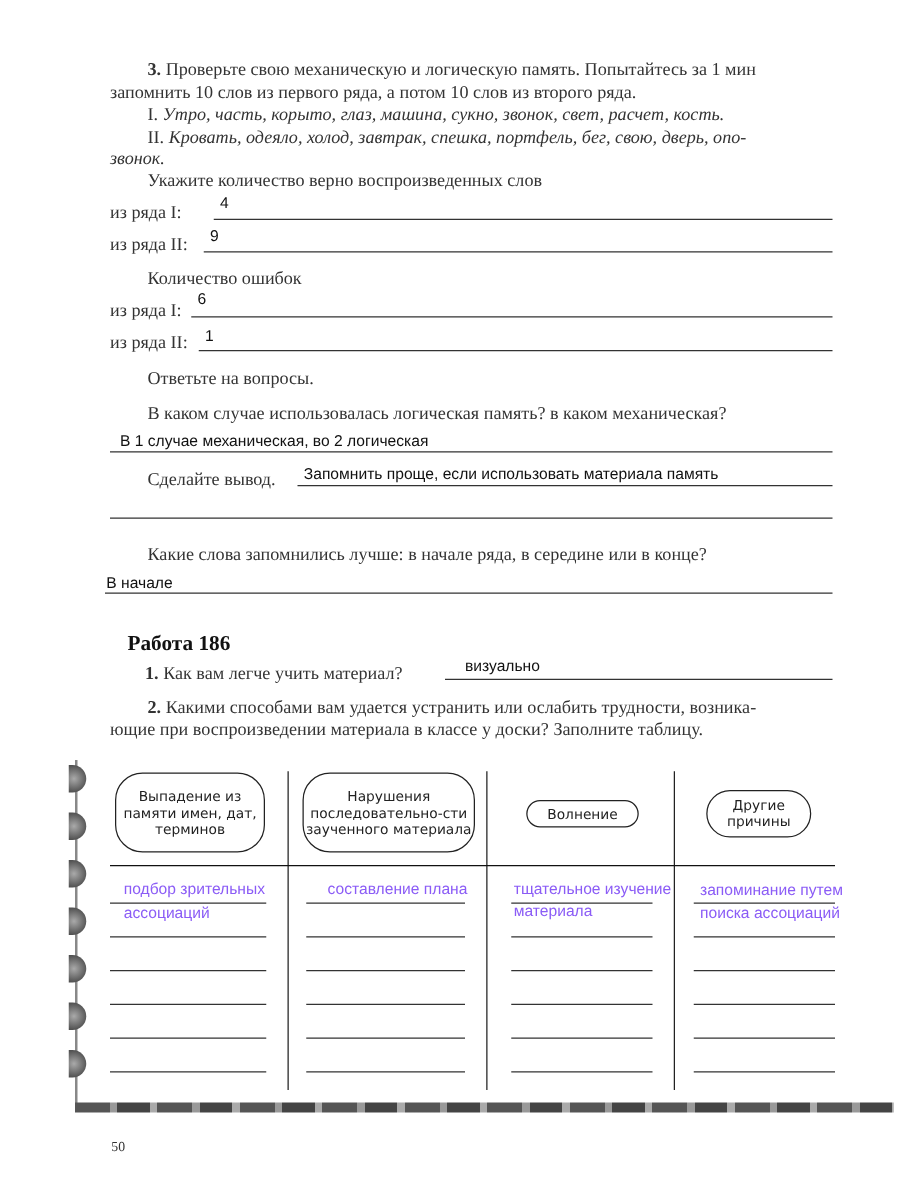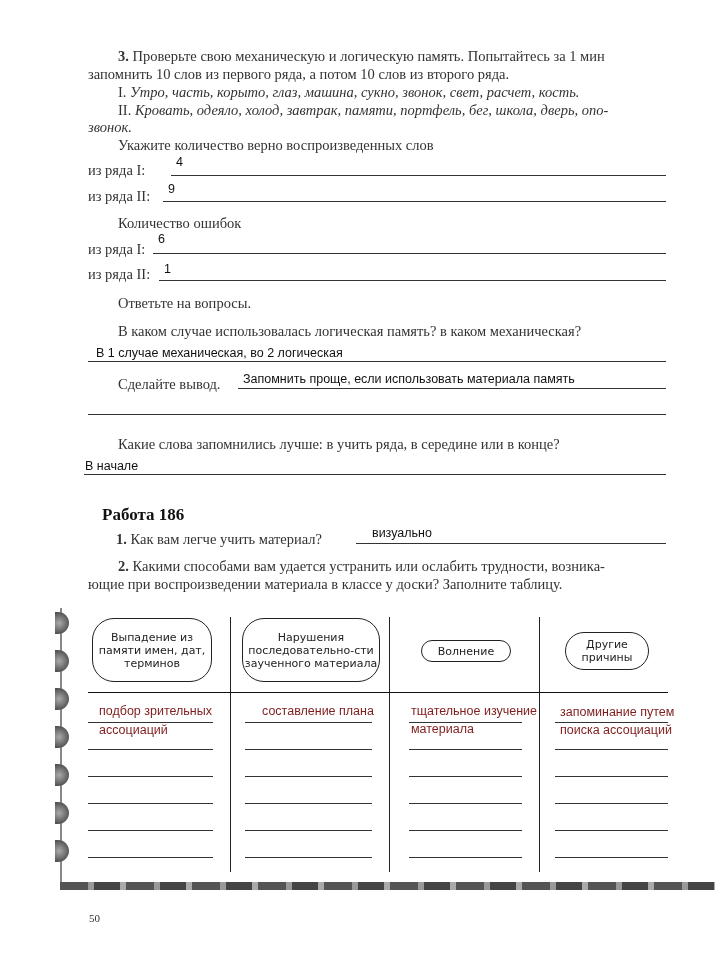"Кровать, одеяло, холод, завтрак, памяти," span { text: памяти, портфель, бег, школа -> спешка, портфель, бег, свою }
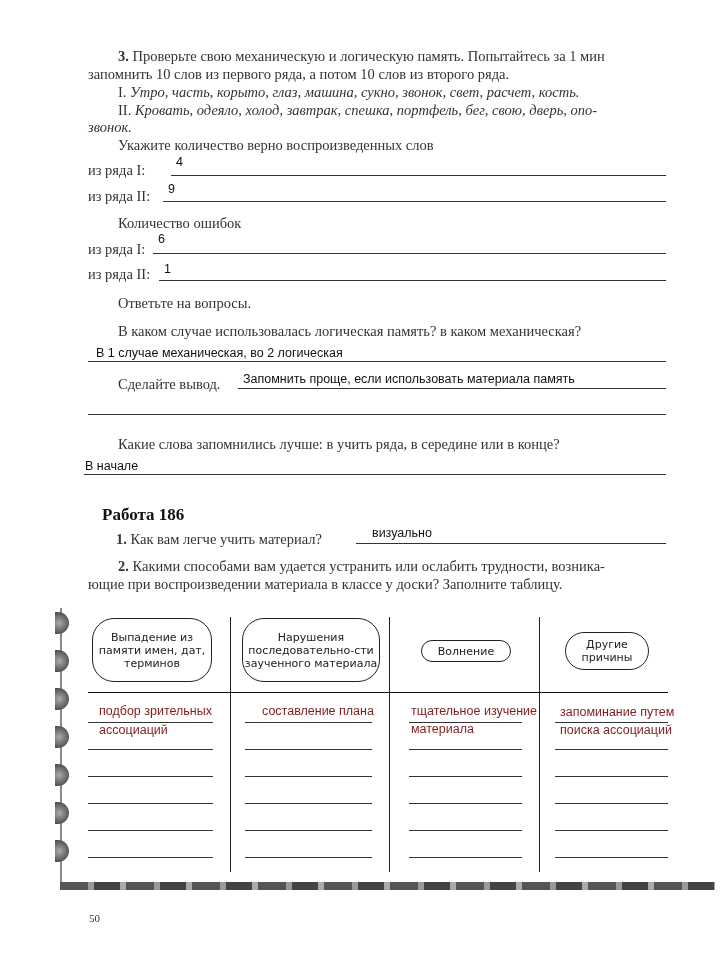"Какие слова запомнились лучше: в" div.abs { text: учить -> начале }
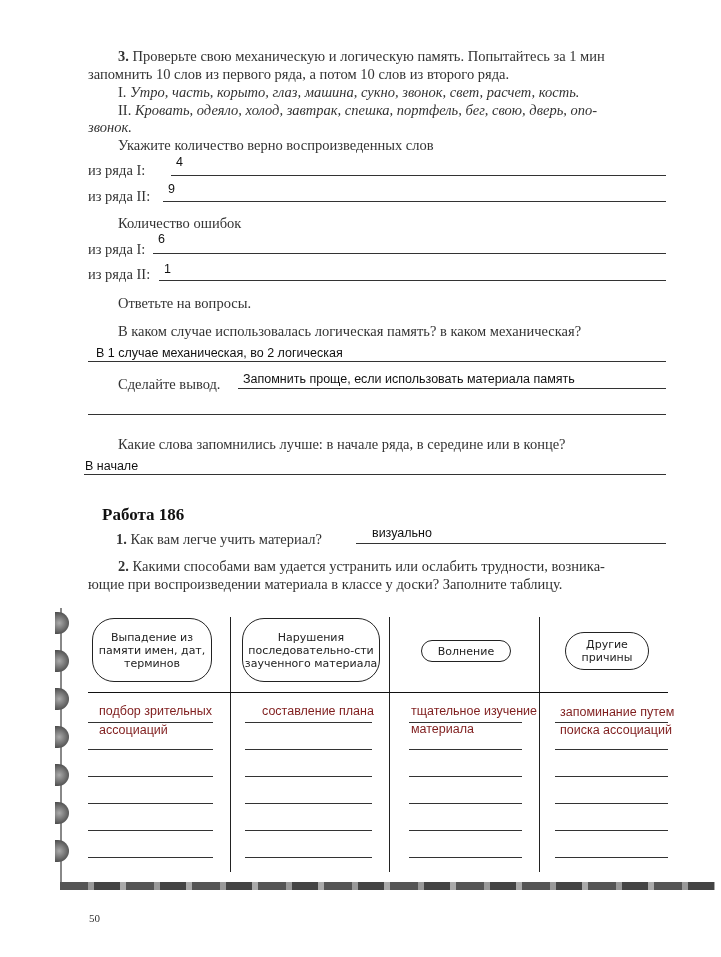"подбор зрительных" .cell-text { color: #7f1d1d -> #8b5cf6 }
